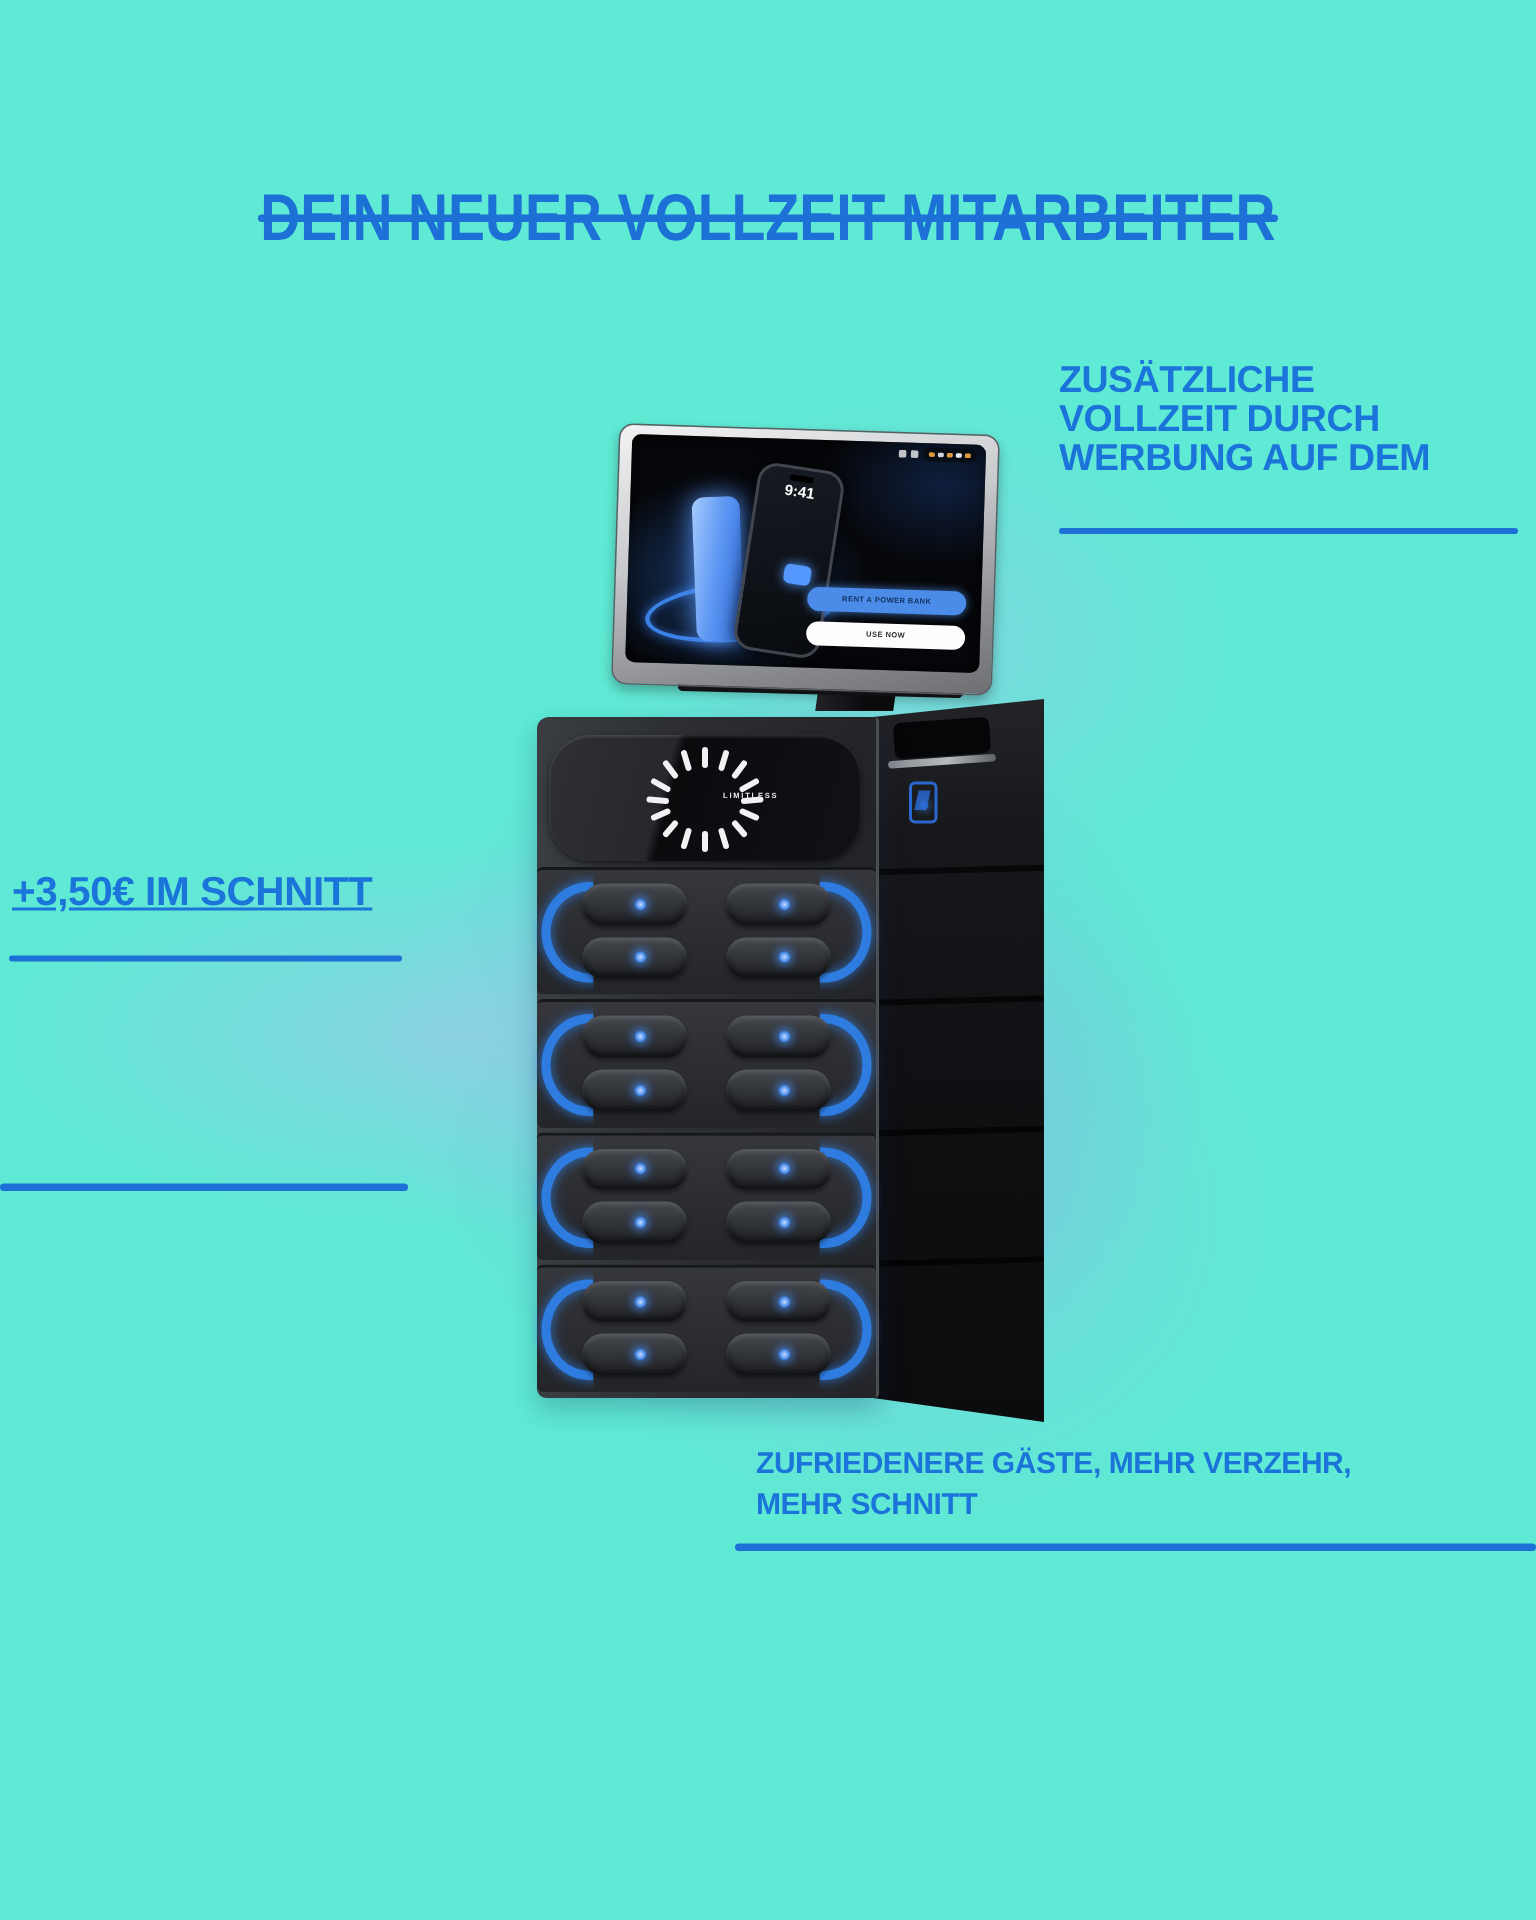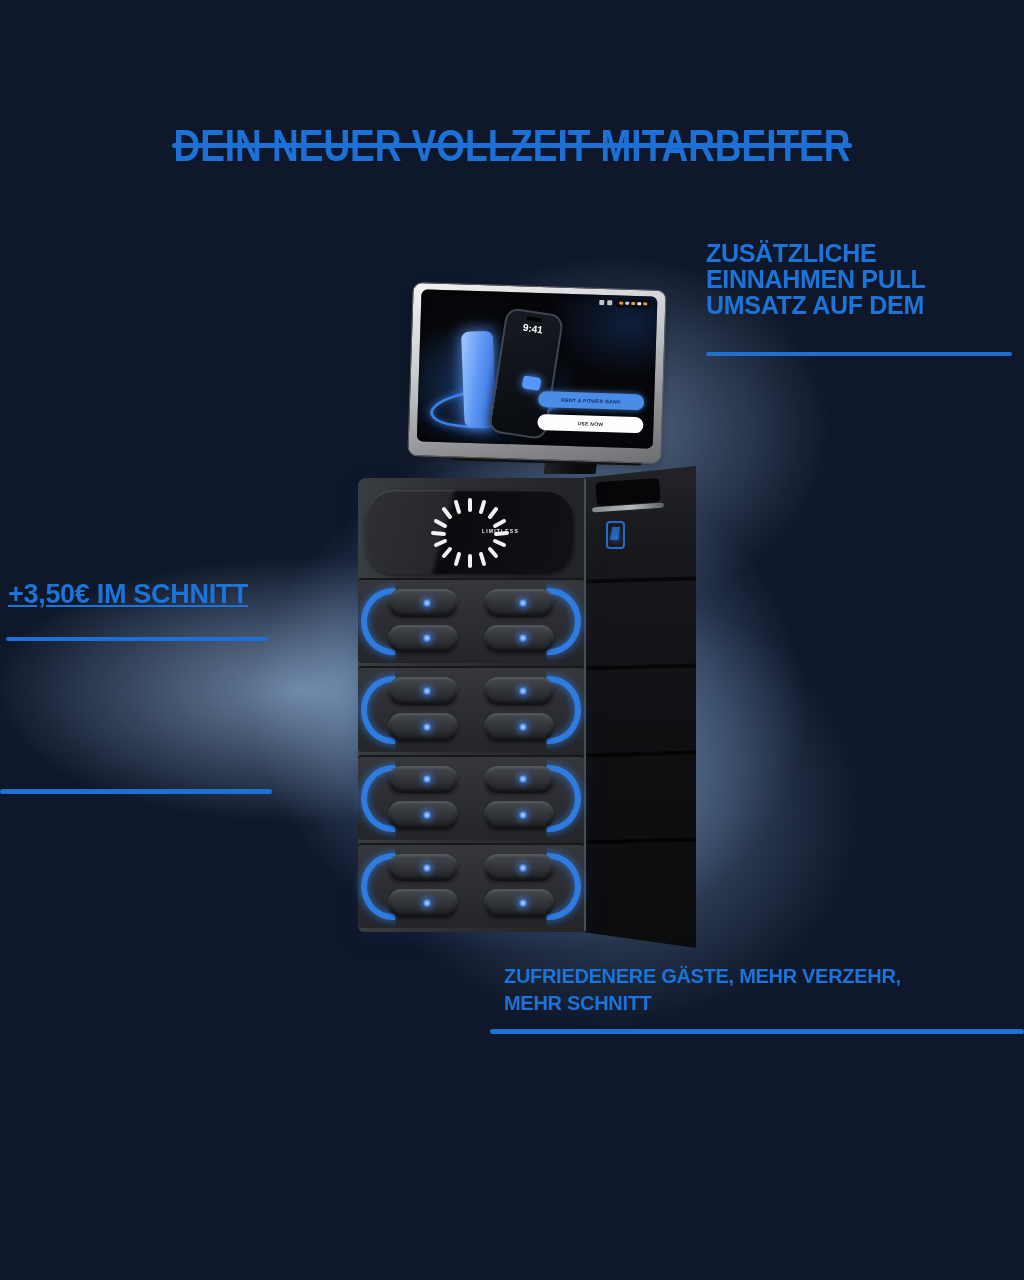"ZUSÄTZLICHE" #canvas { background: #0f172a -> #5eead4 }
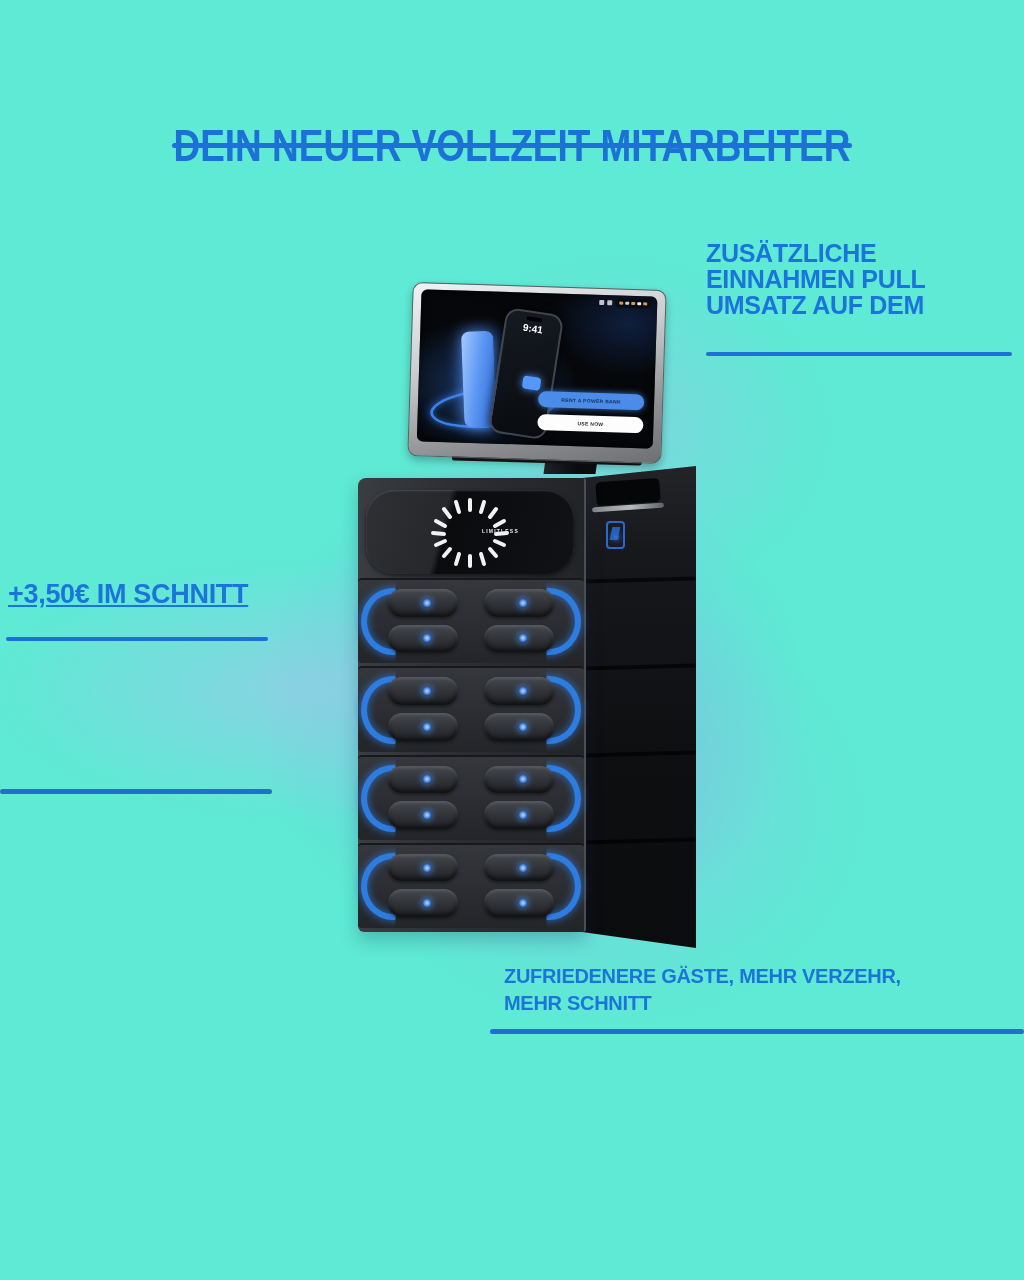"EINNAHMEN PULL" div { text: EINNAHMEN PULL -> VOLLZEIT DURCH }
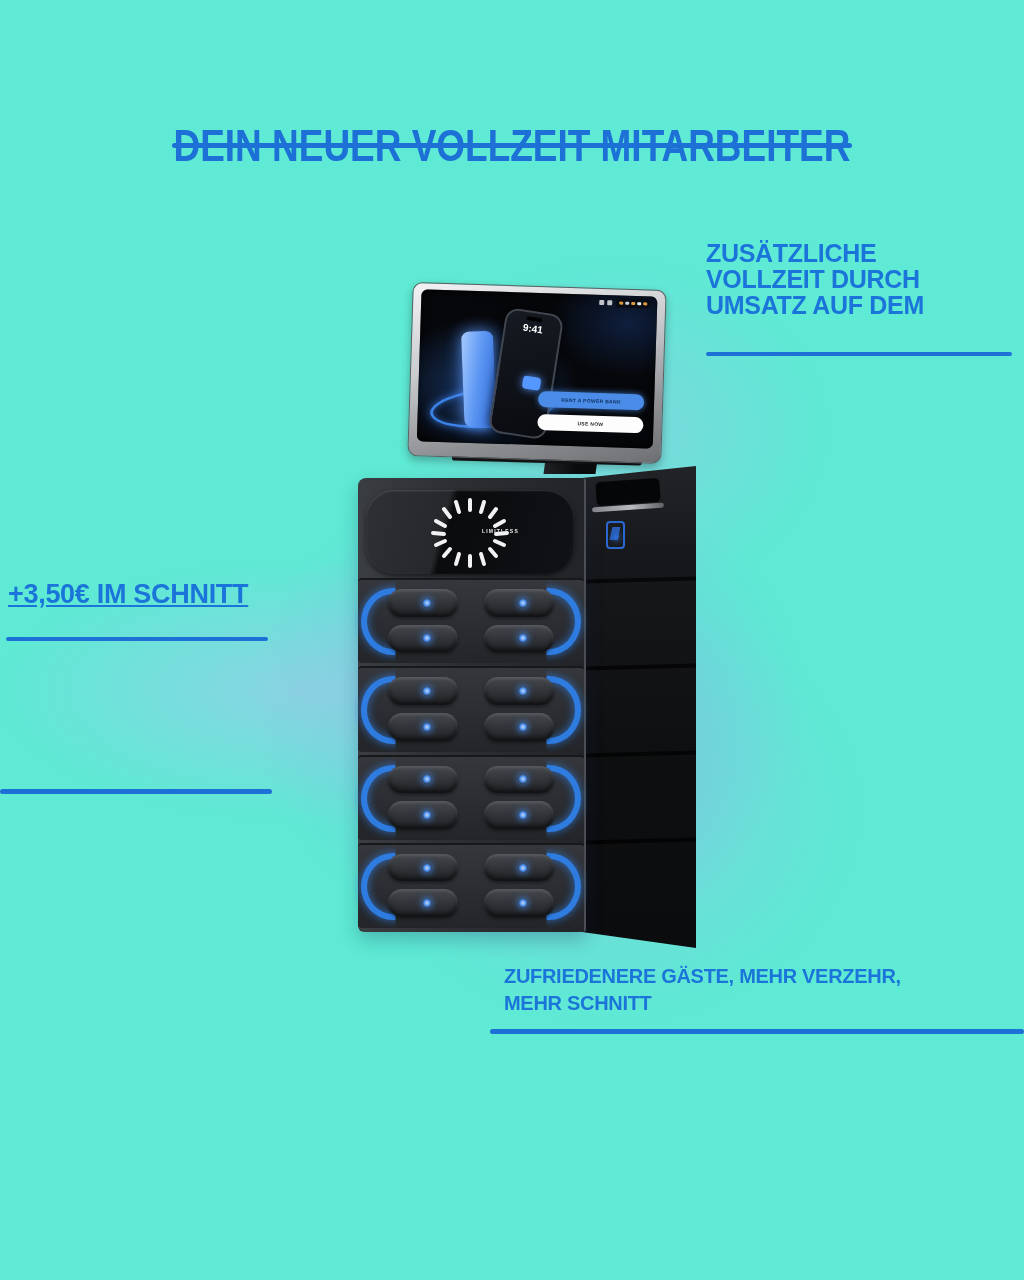"UMSATZ AUF DEM" div { text: UMSATZ -> WERBUNG }
